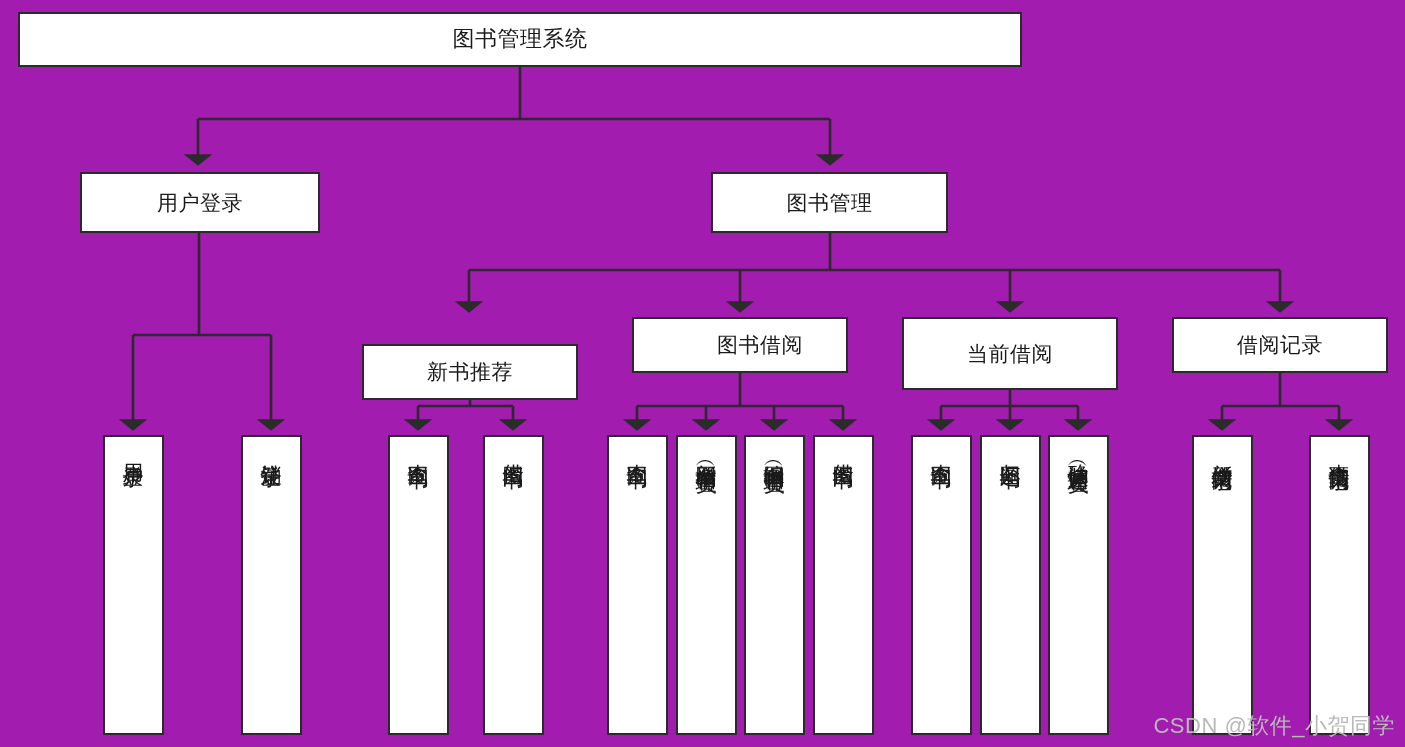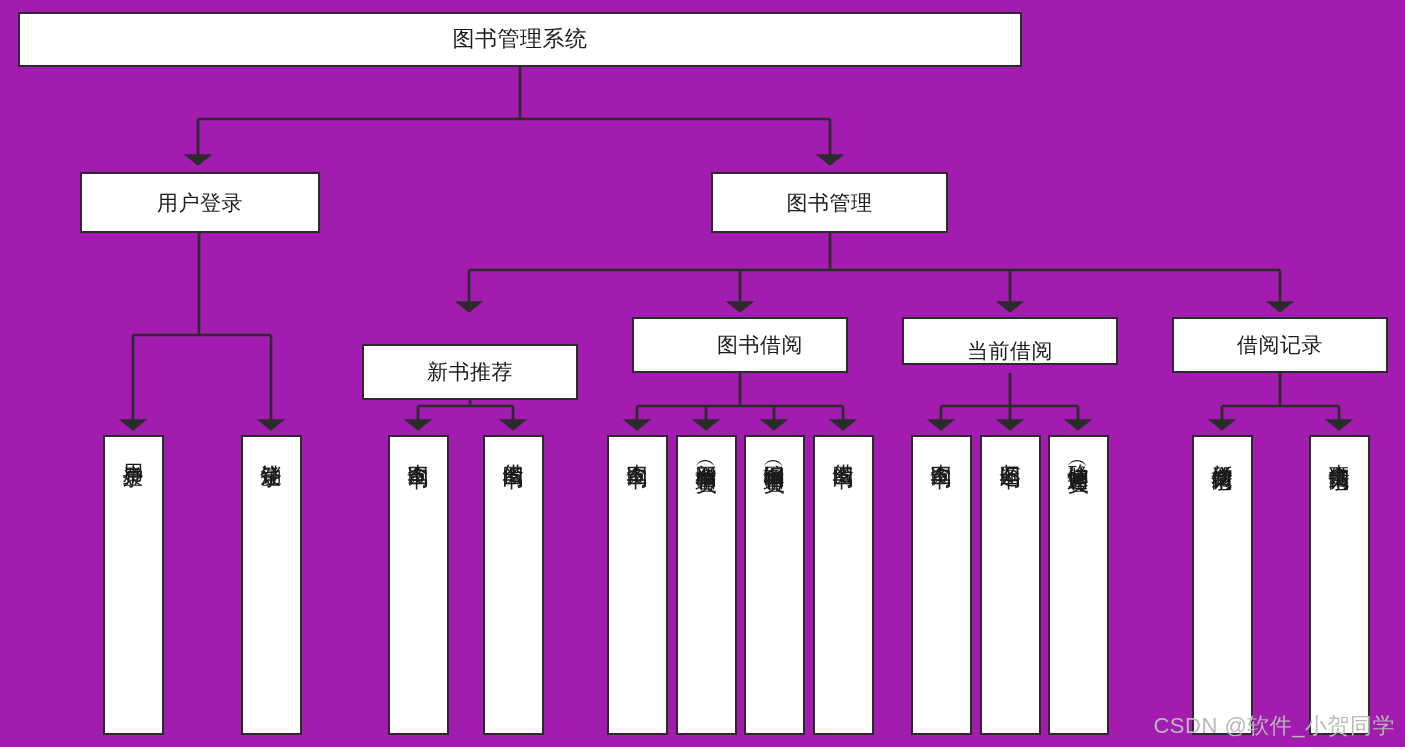"当前借阅" div.node { align-items: flex-end -> none; height: 48px -> 73px }
